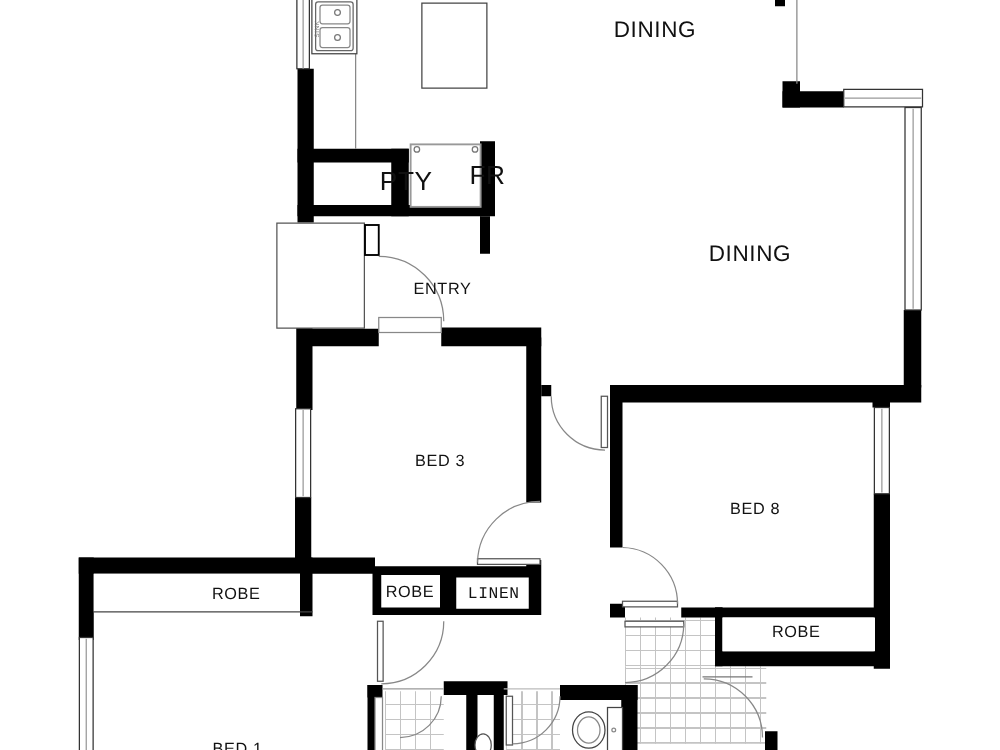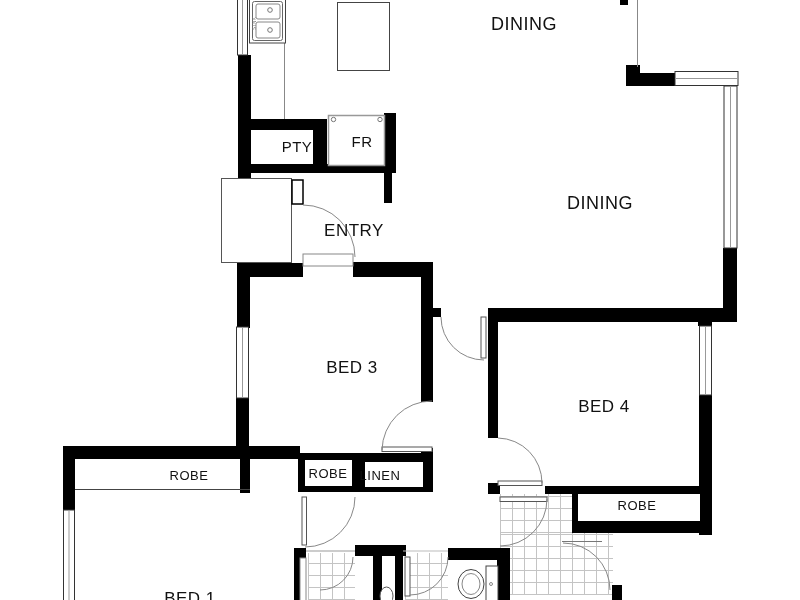"PTY" .box { font-size: 15px -> 21px; margin-left: none -> 28px }
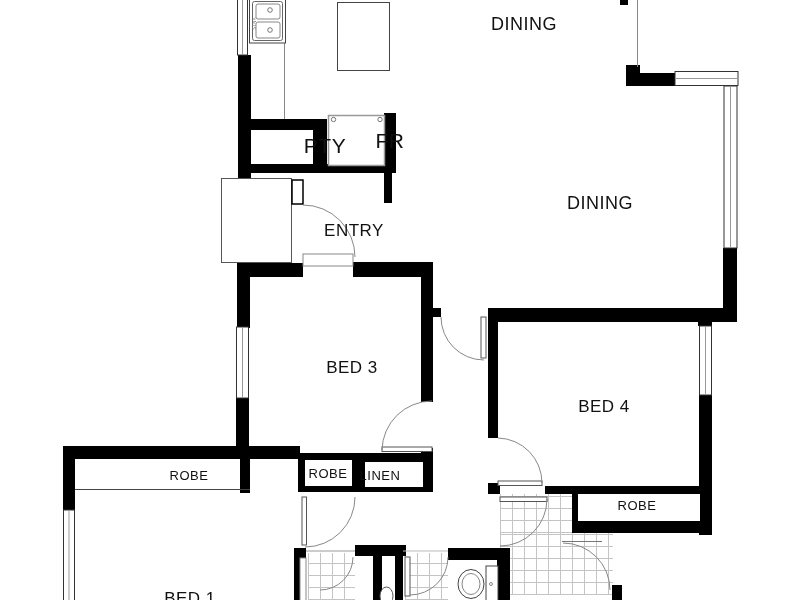"ENTRY" .med { font-size: 17px -> 13px }
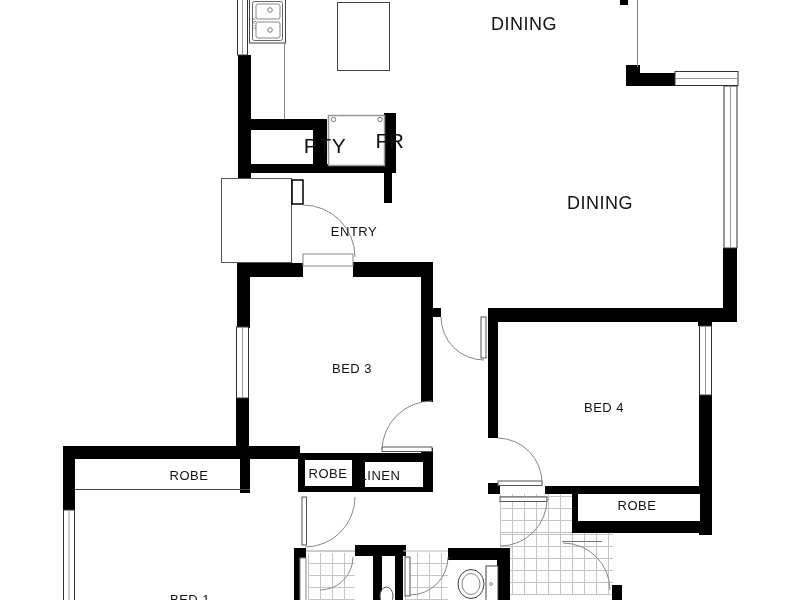"BED 4" div.lbl { text: 4 -> 8 }
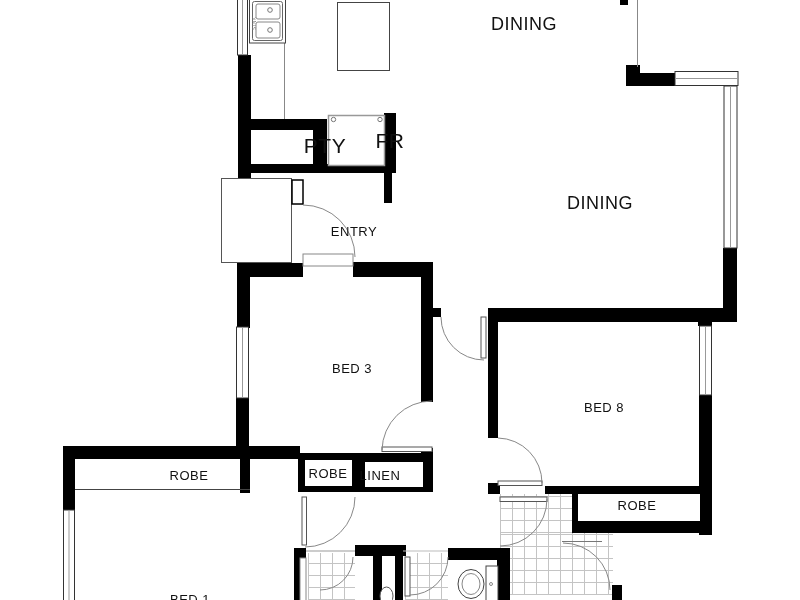"LINEN" div.lbl { font-family: none -> Liberation Mono, monospace; left: 380px -> 395px }
